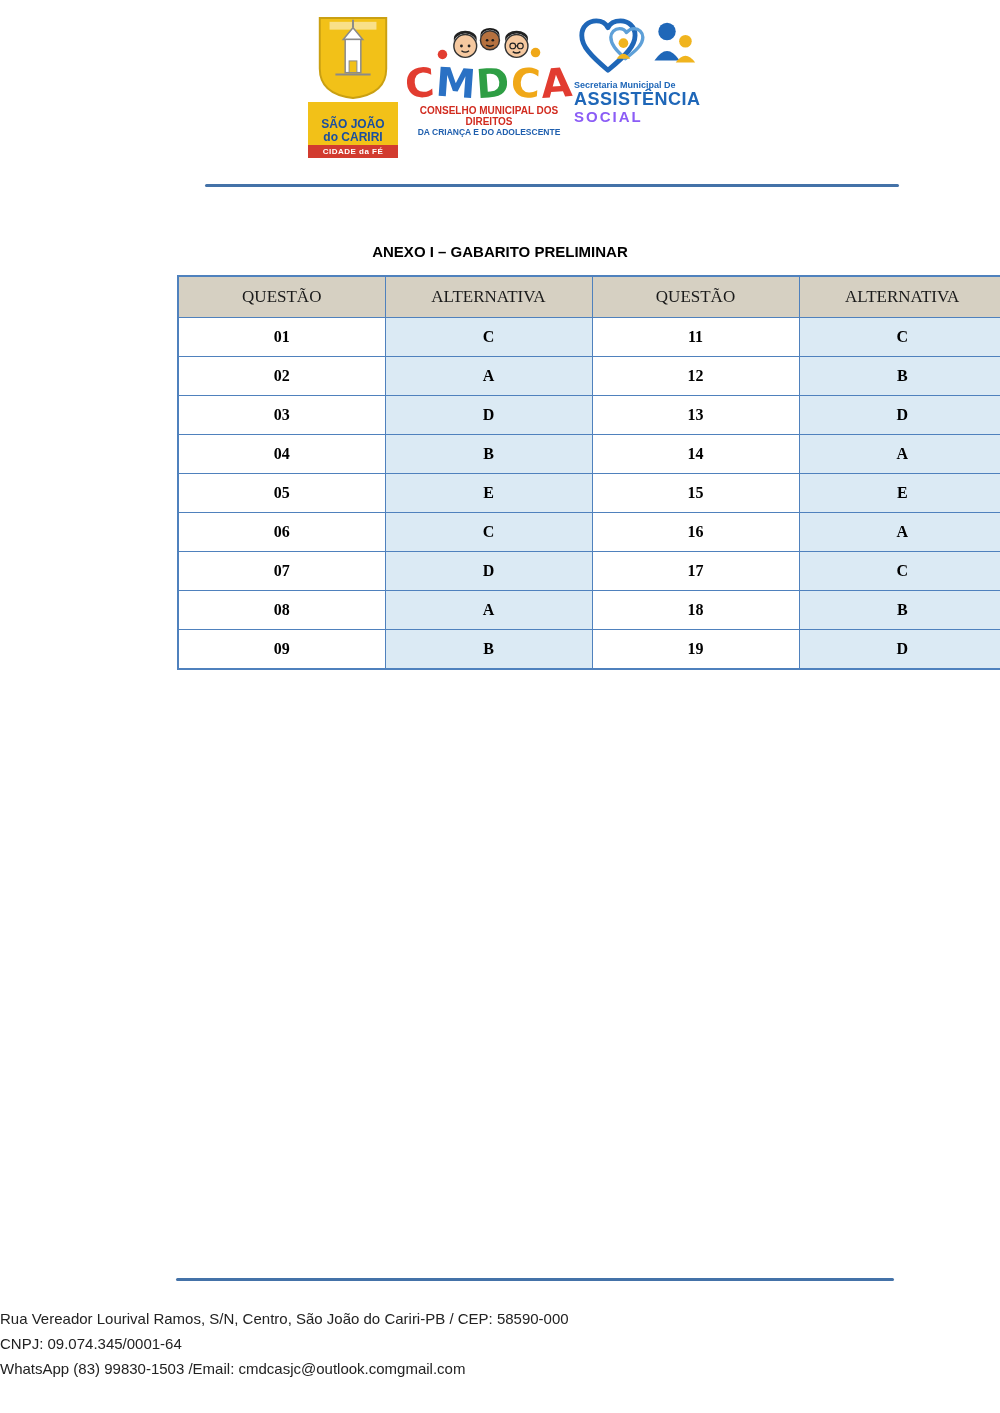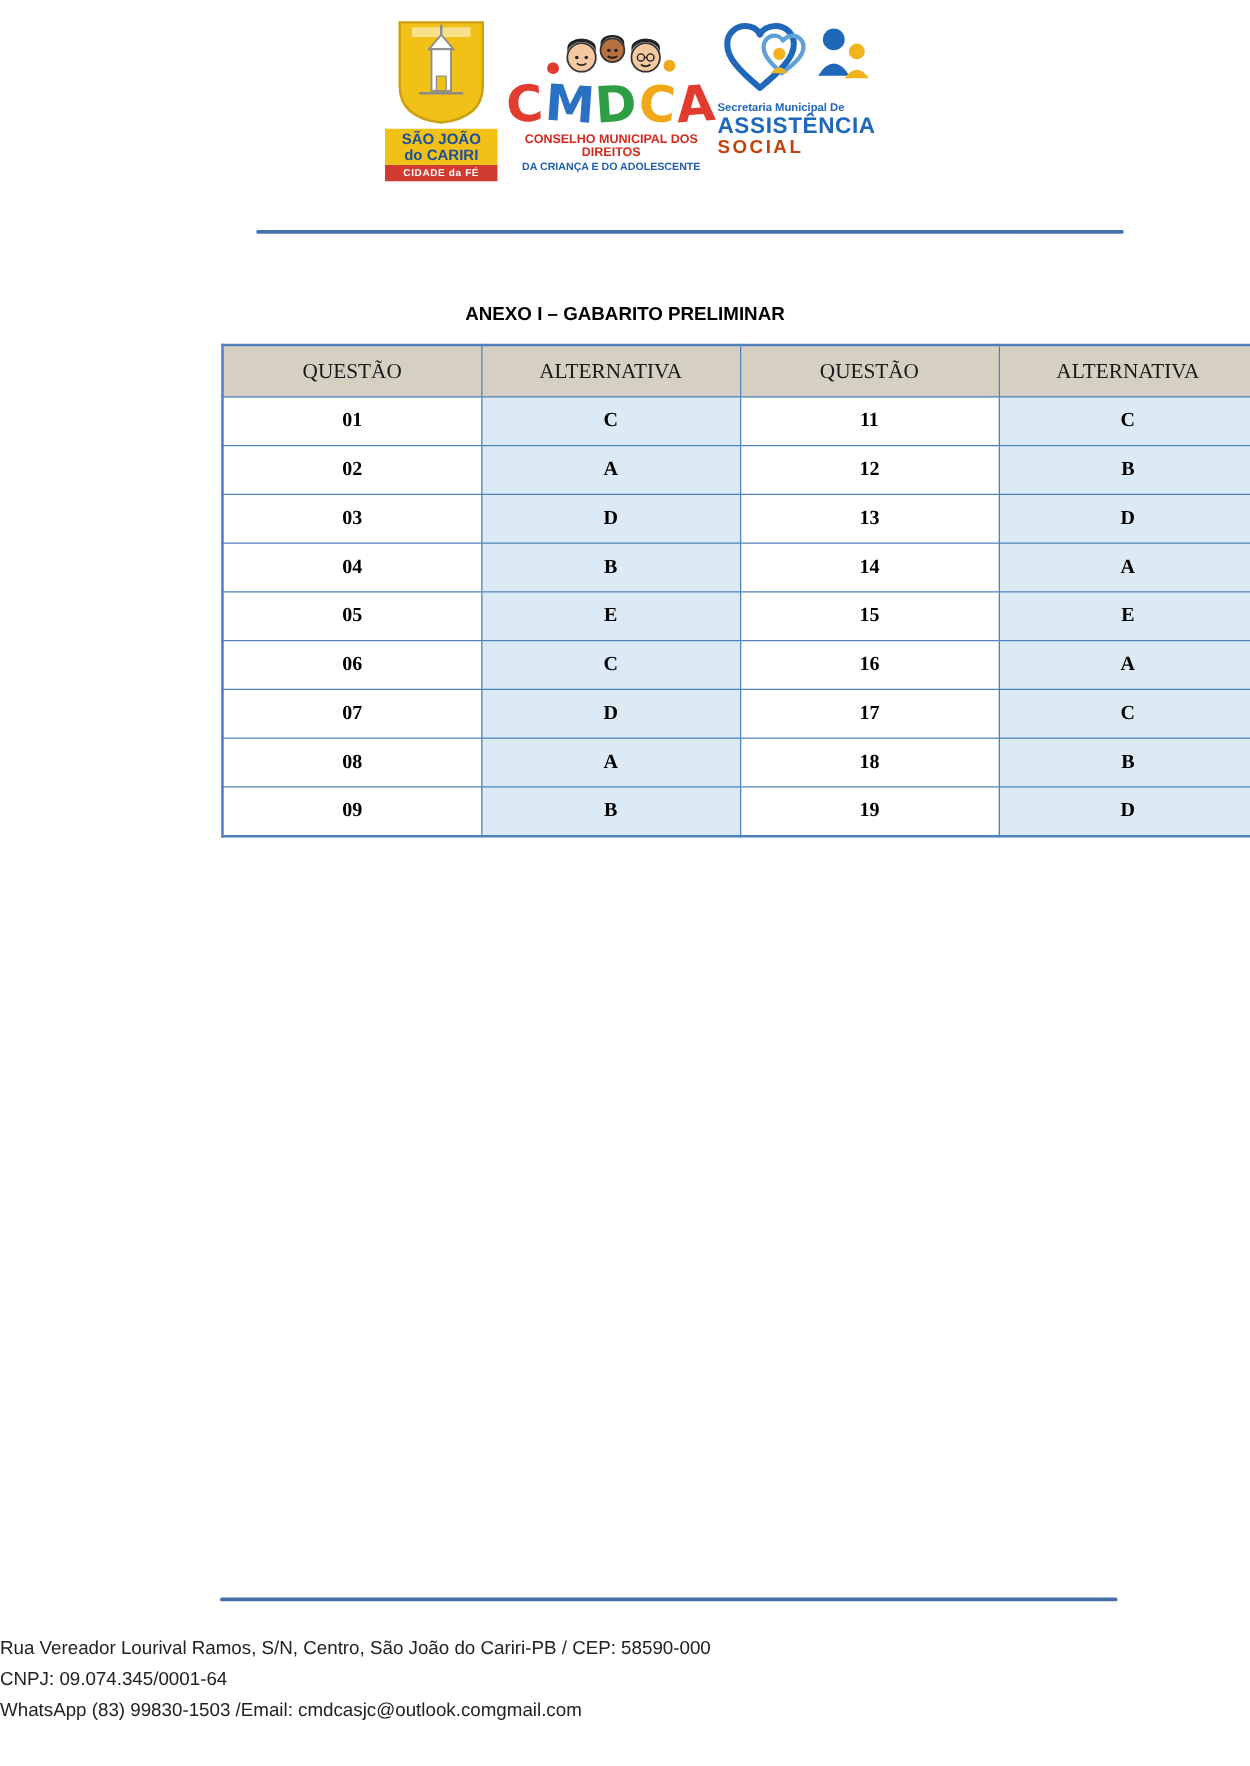"SÃO JOÃO" .sjc-name { padding: 2px 0 1px 0 -> 16px 0 1px 0 }
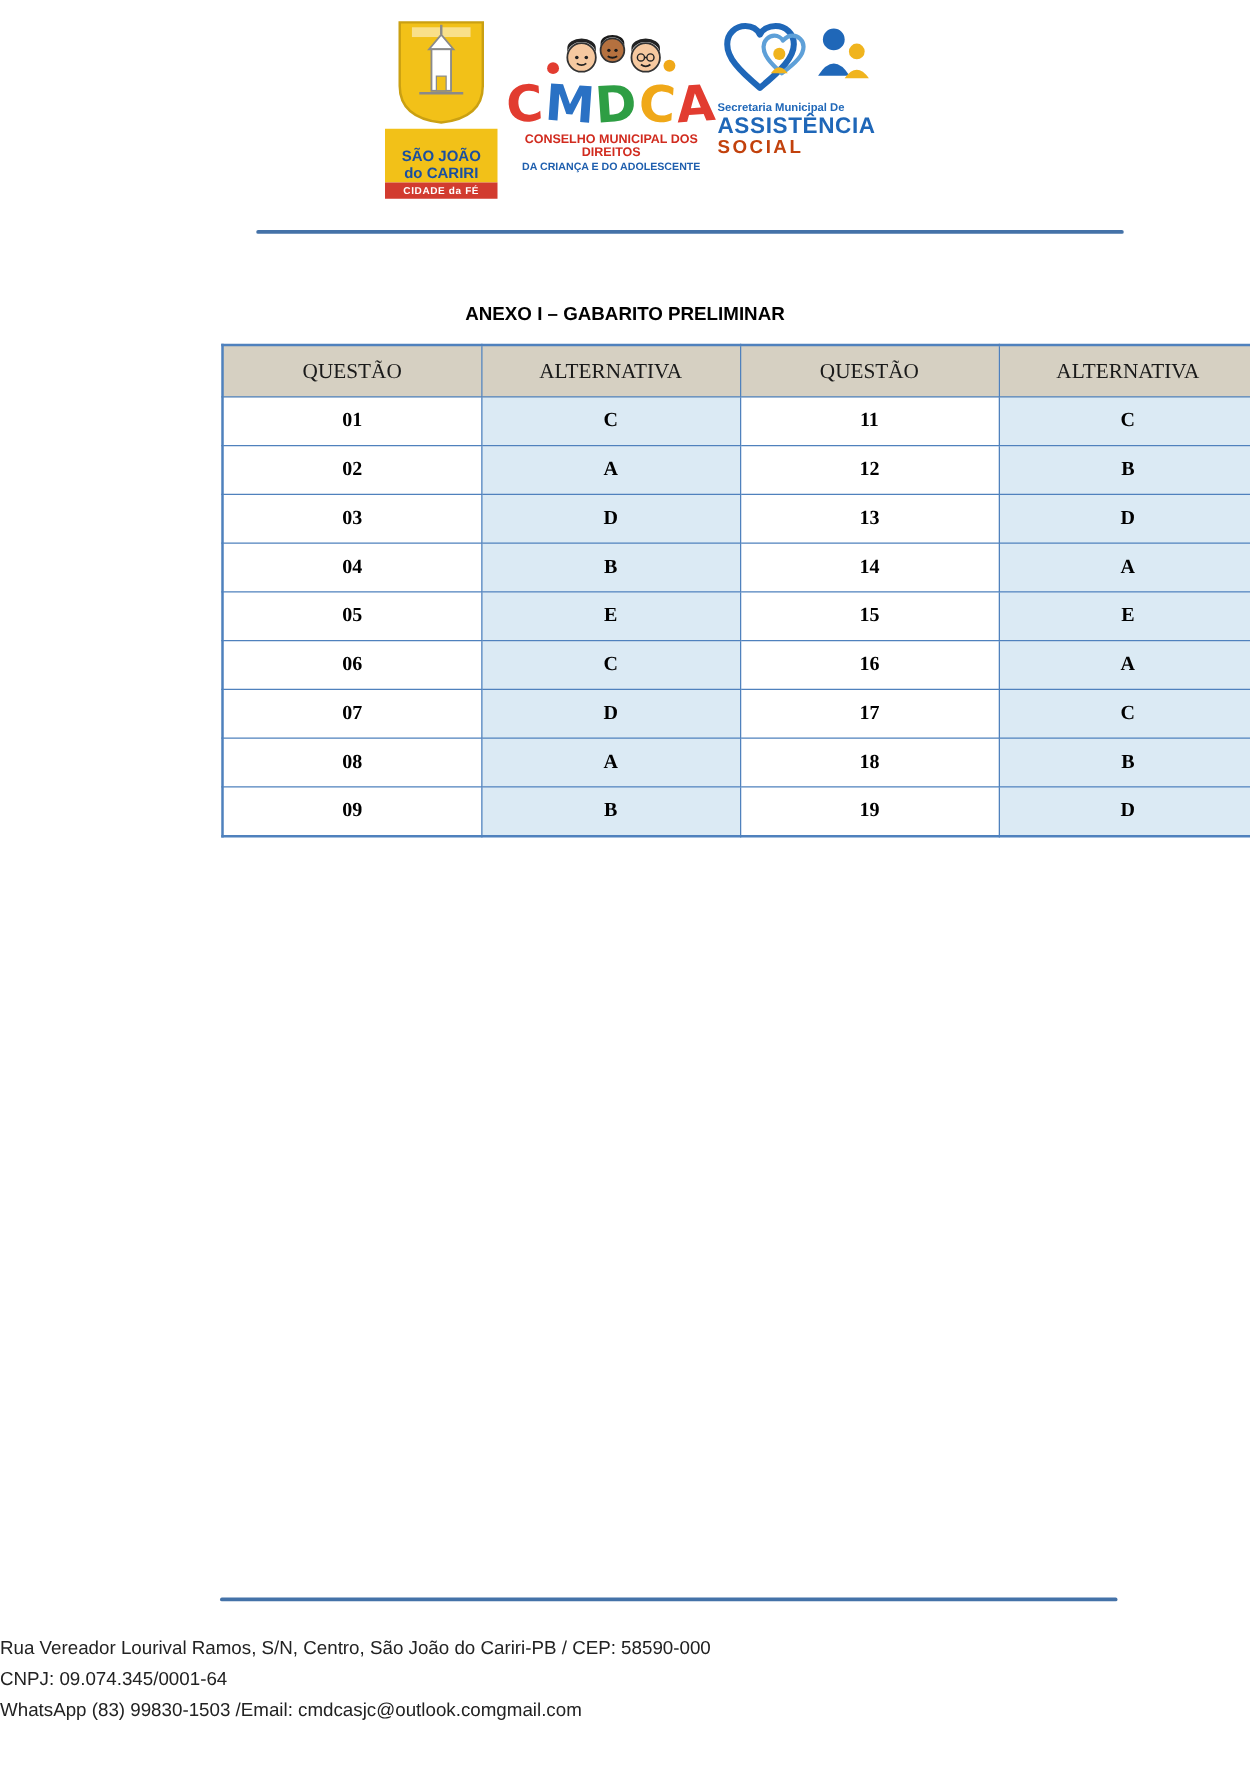"SOCIAL" .sms-t3 { color: #c2410c -> #8b5cf6 }
